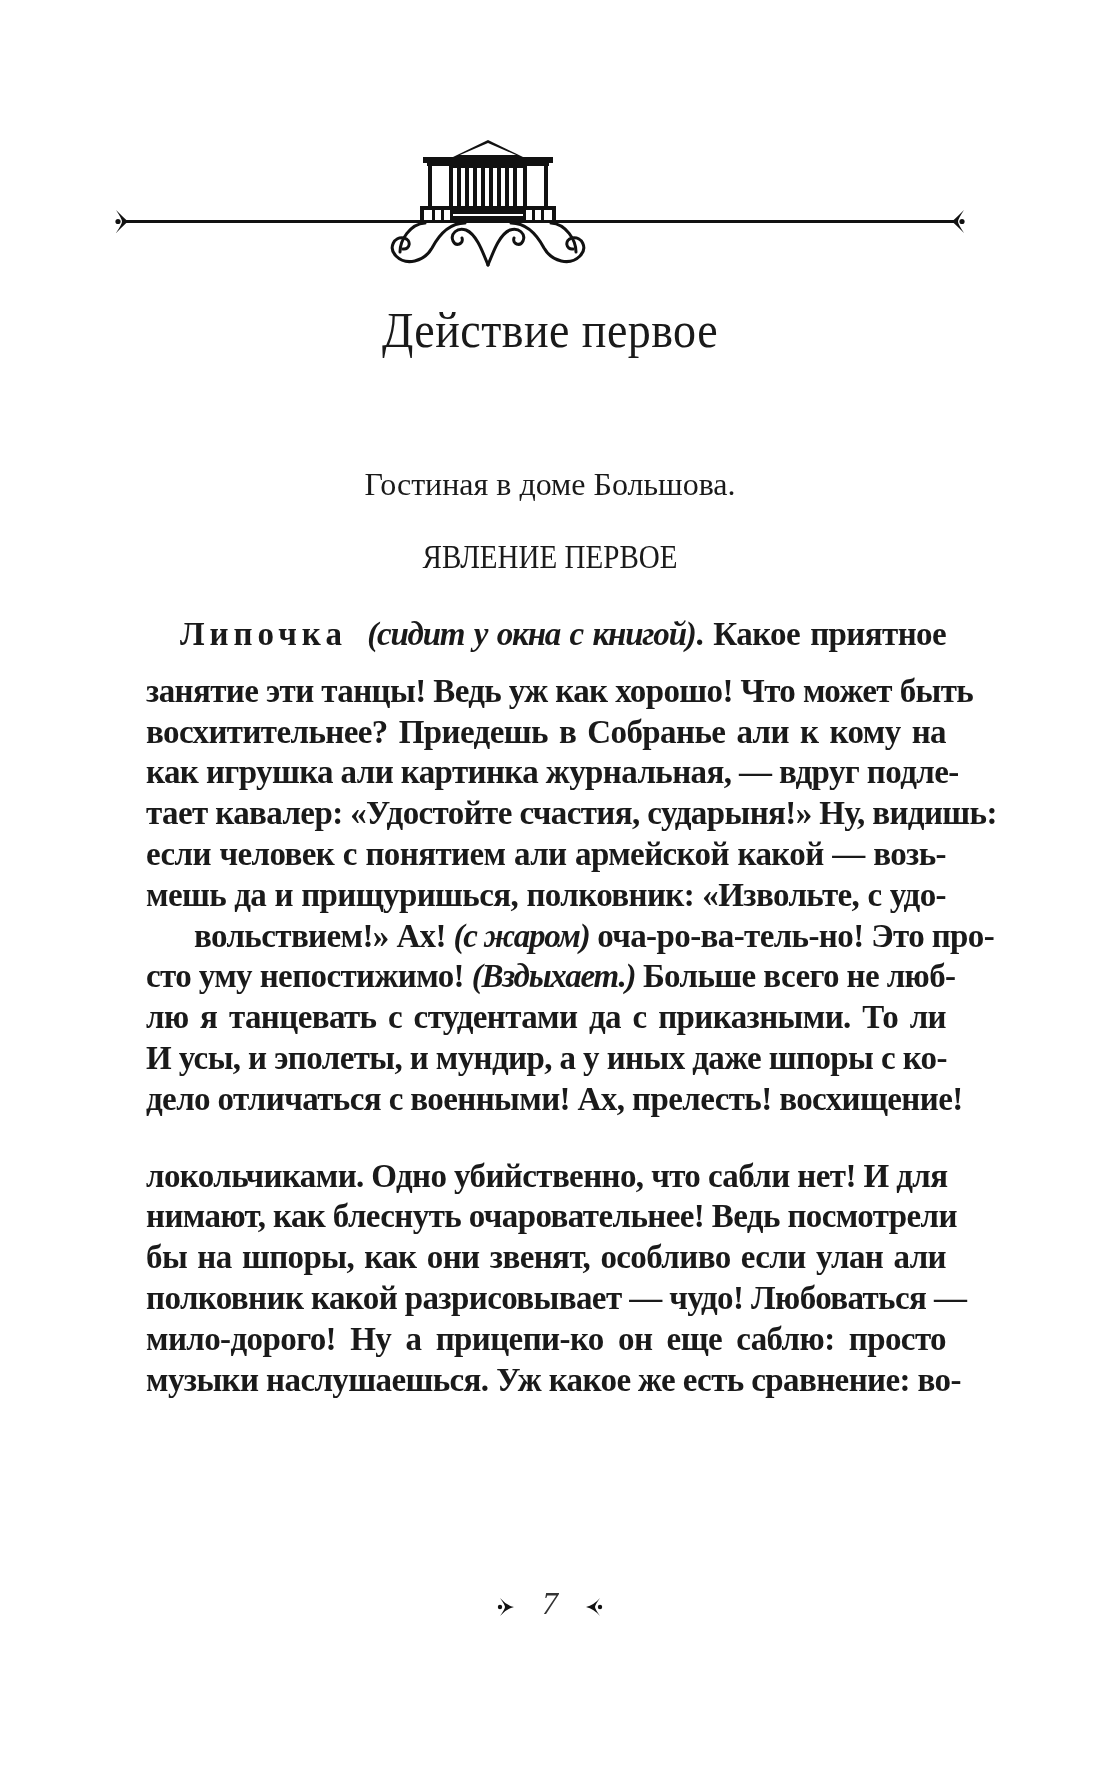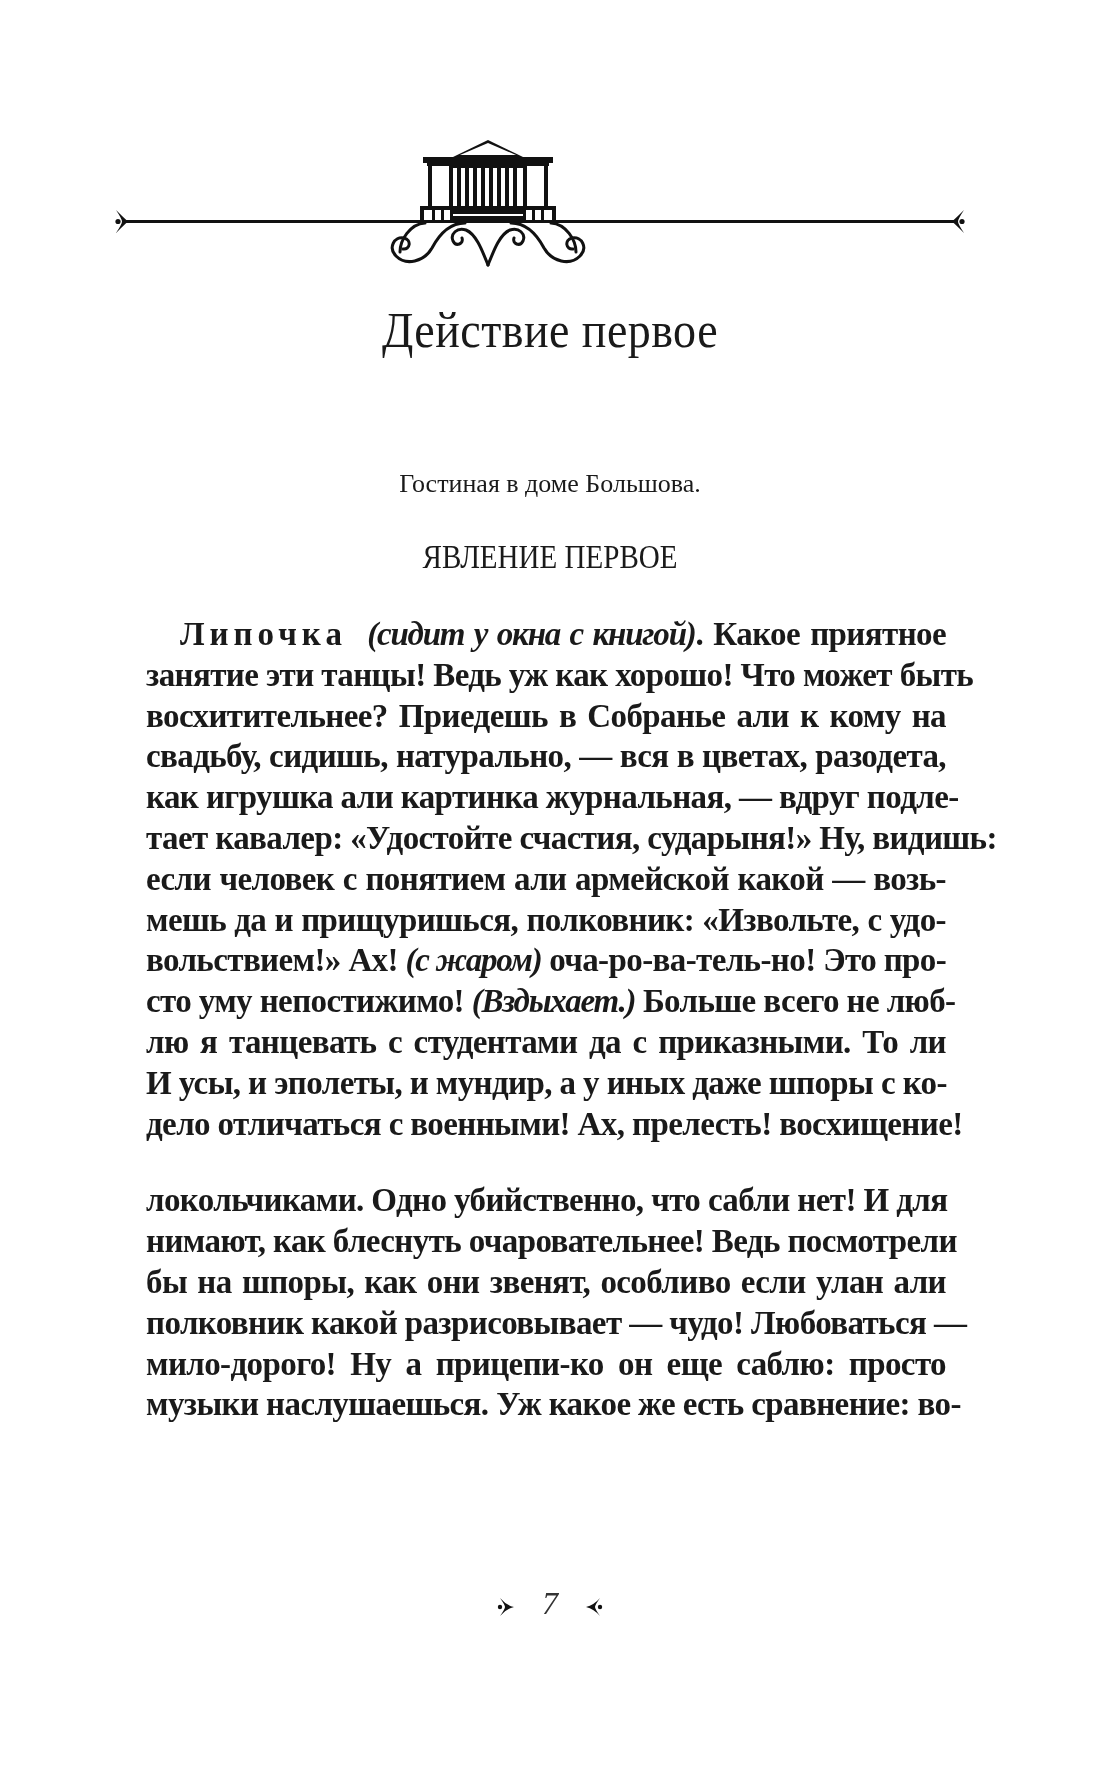"Гостиная в доме Большова." .setting { font-size: 26px -> 32px }
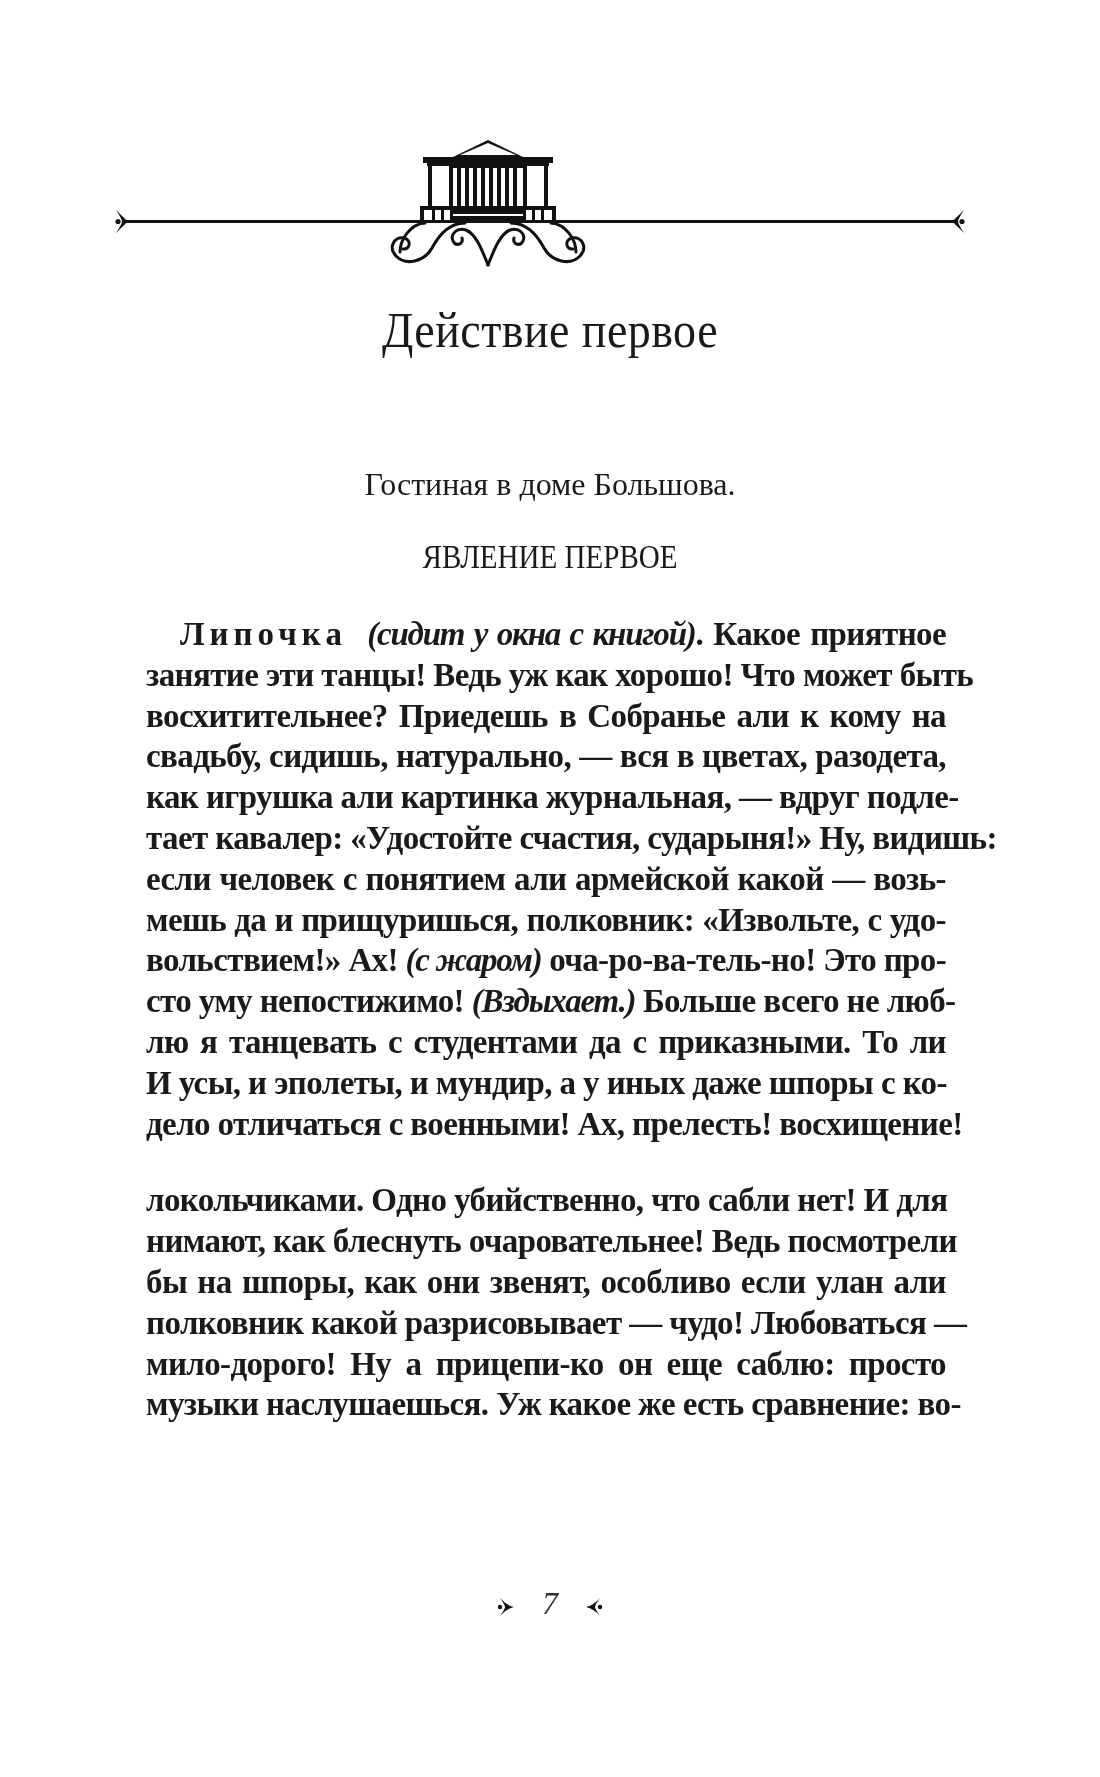"занятие эти танцы! Ведь уж" span.line { margin-top: none -> 16px }
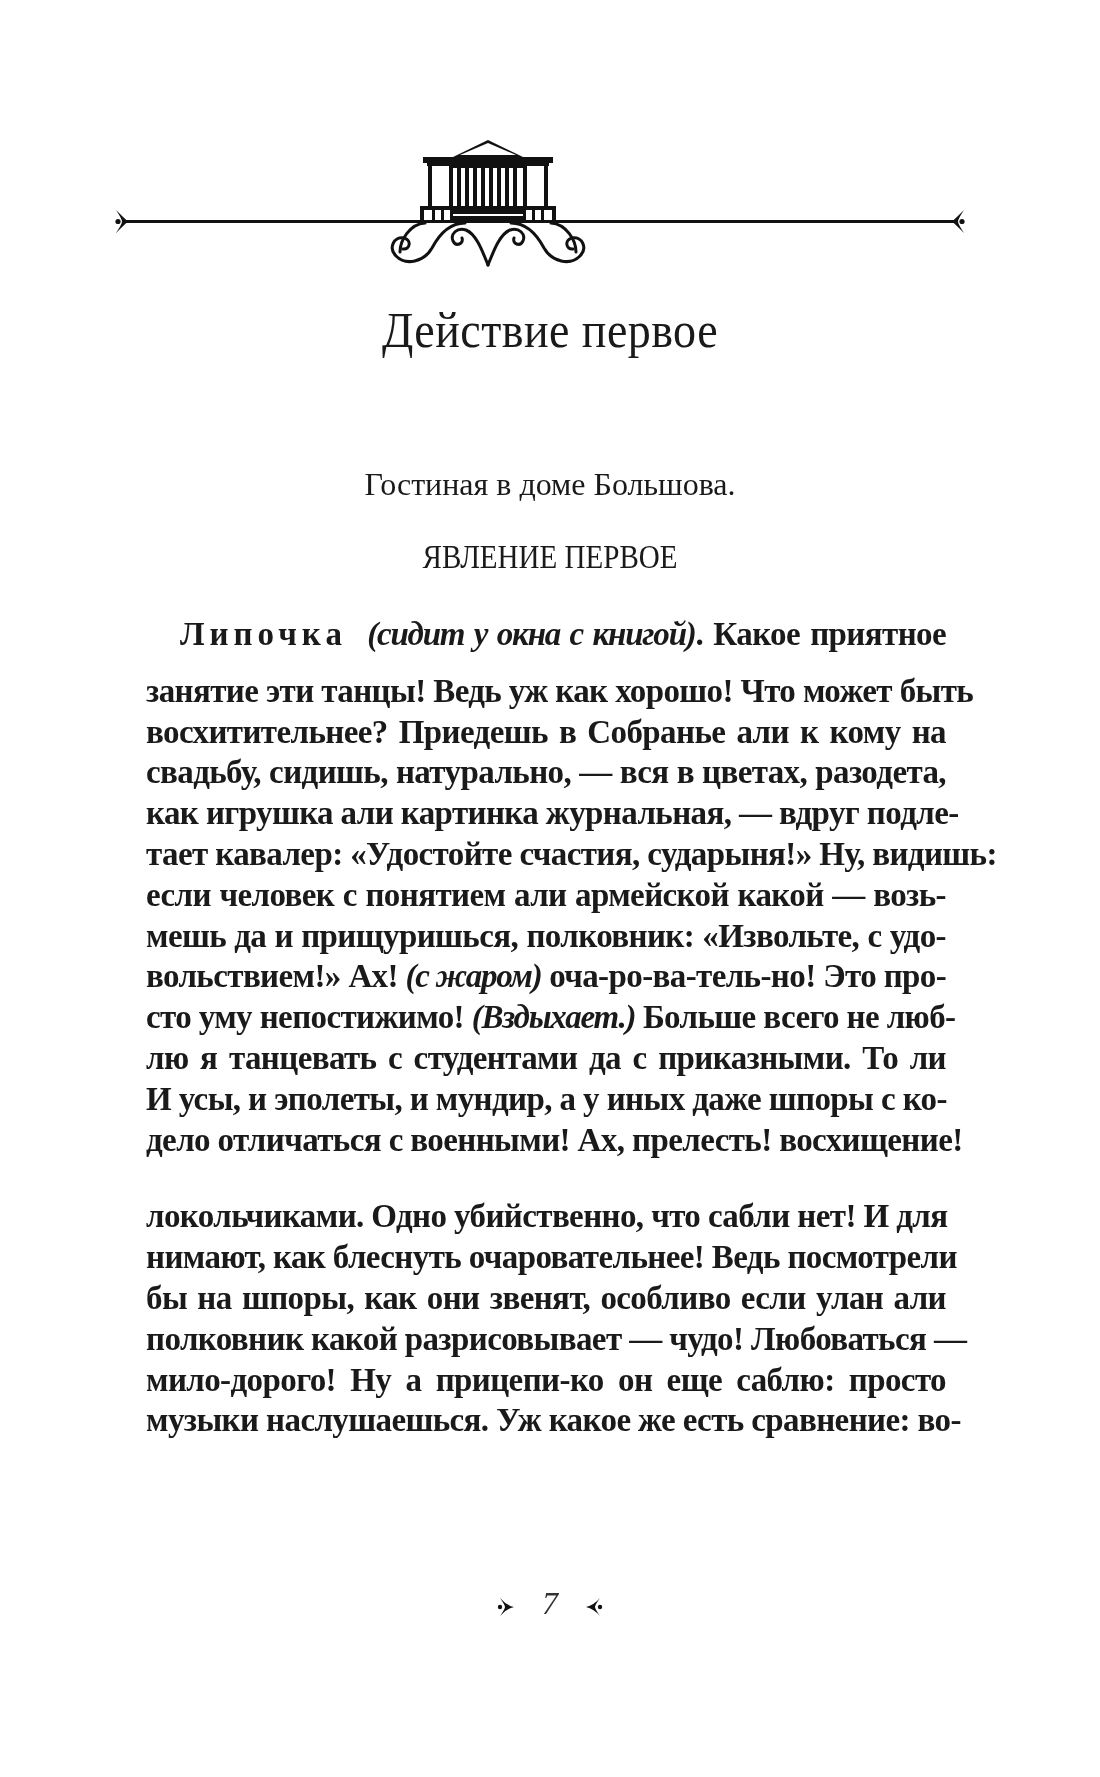"свадьбу, сидишь, натурально, — вся" span.line { html: <span>свадьбу, сидишь, натурально, — вся в цветах, разодета,</span> -> none }
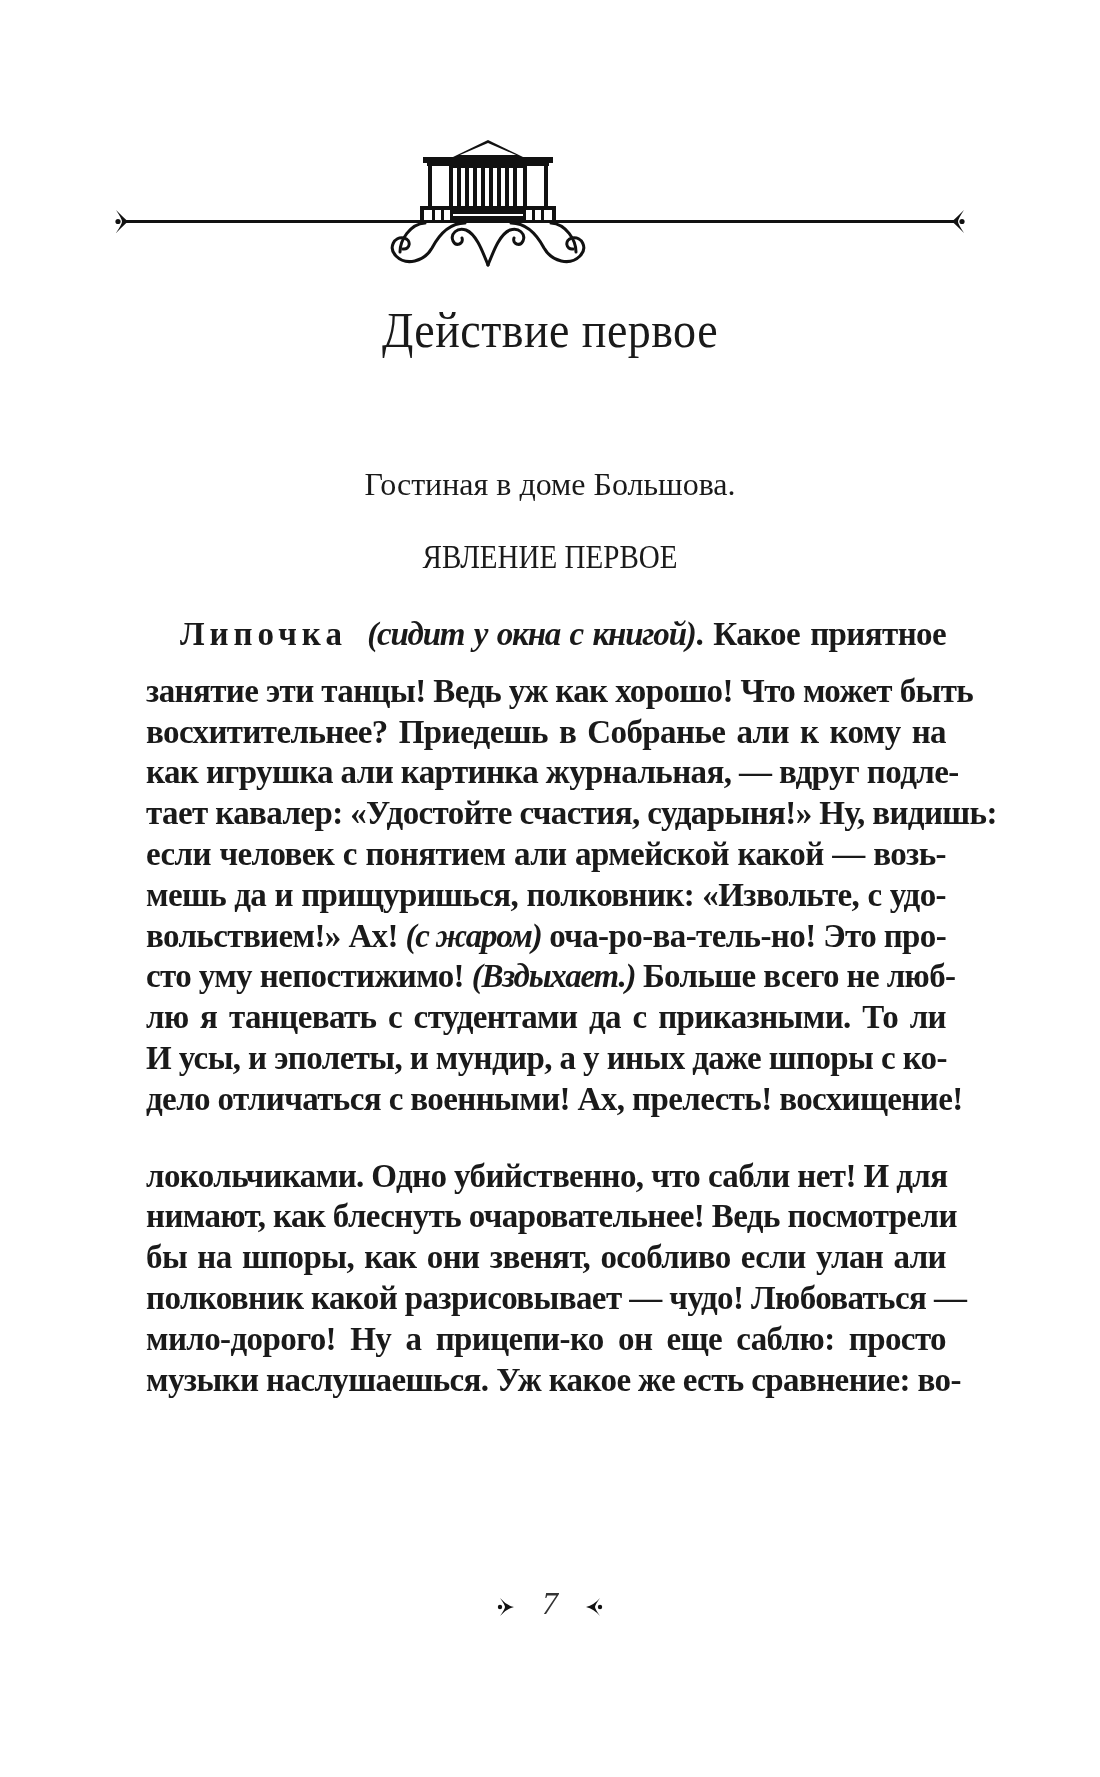"вольствием!» Ах! (с жаром)" span.line { margin-left: none -> 48px }
